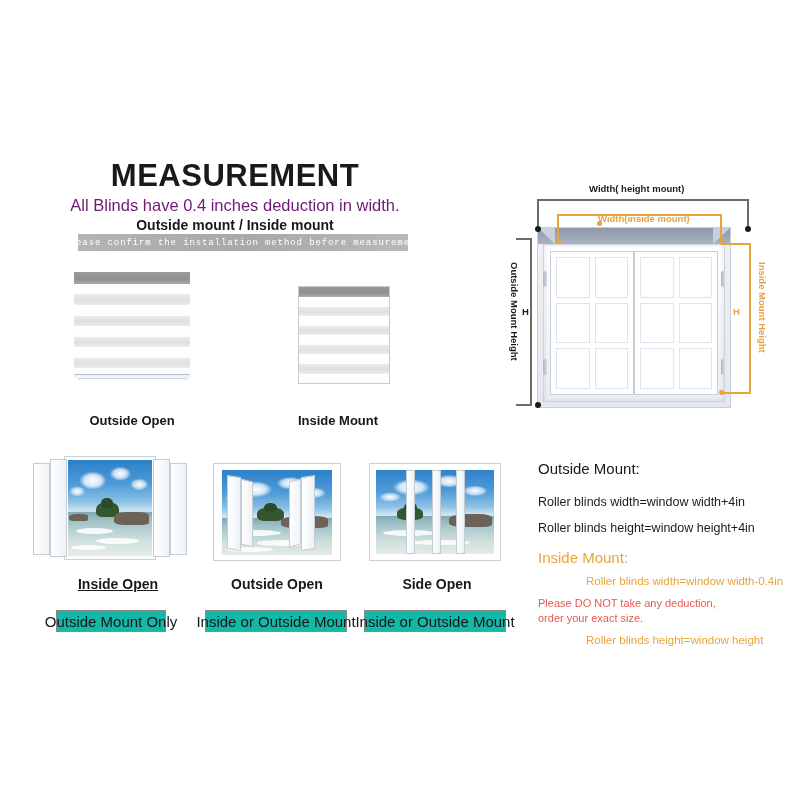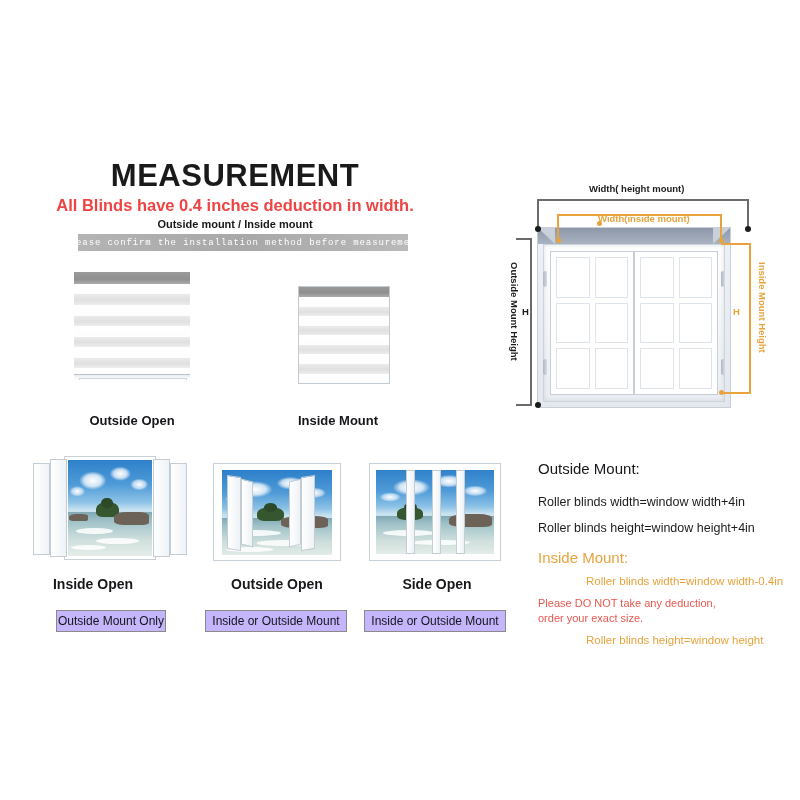"All Blinds have 0.4 inches" #subtitle-red { color: #ef4444 -> #701a75; font-weight: bold -> normal }
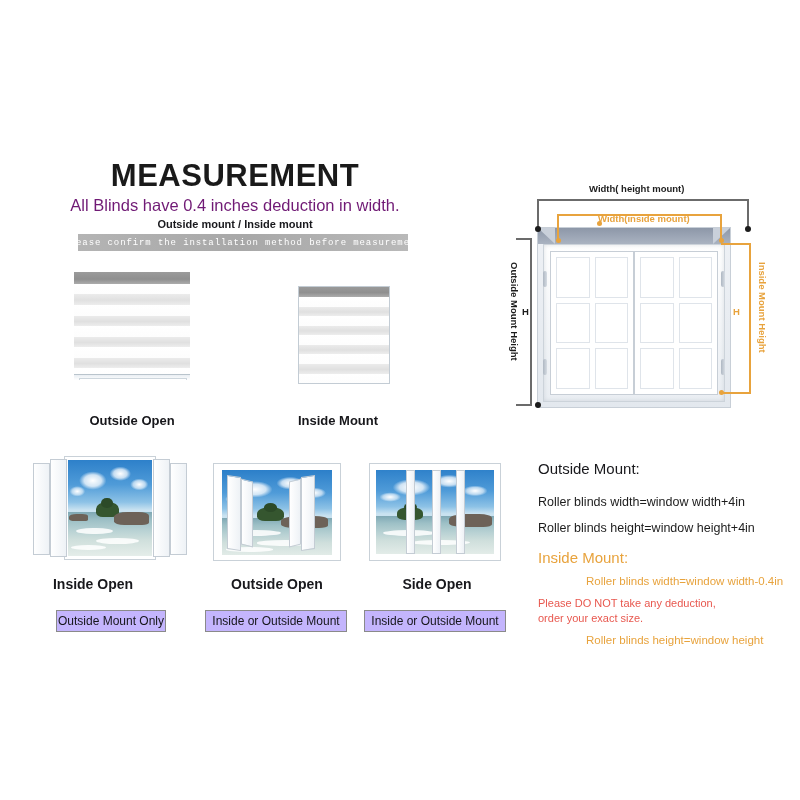"Outside mount / Inside mount" #subtitle-dark { font-size: 11px -> 14px }
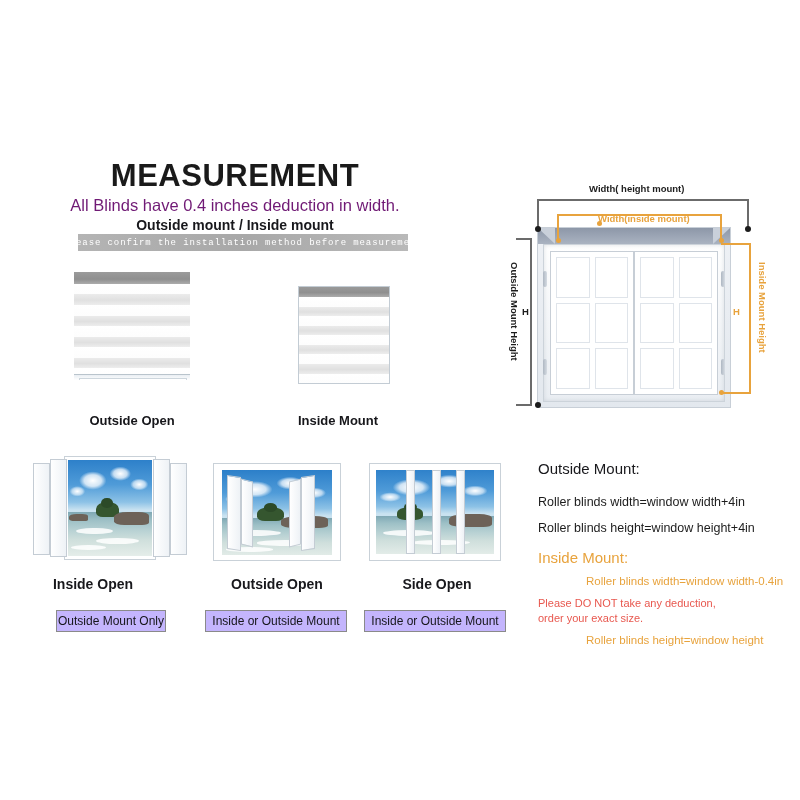"Inside Open" div.abs { left: 14px -> 39px; text-decoration: none -> underline }
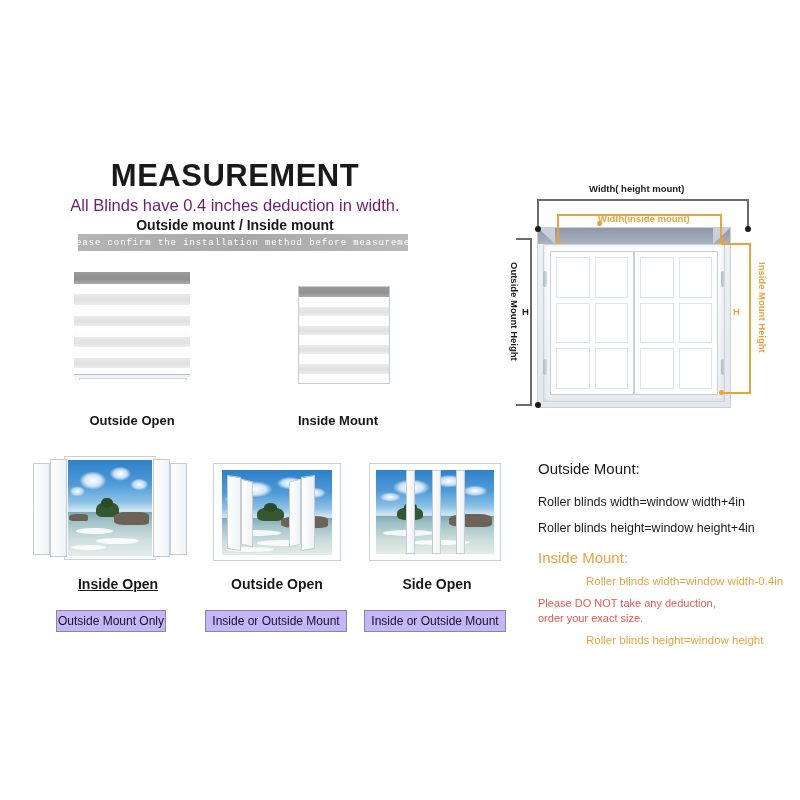"Outside Mount Only" .cap-box { background: #c4b5fd -> #14b8a6; font-size: 12px -> 15px }
